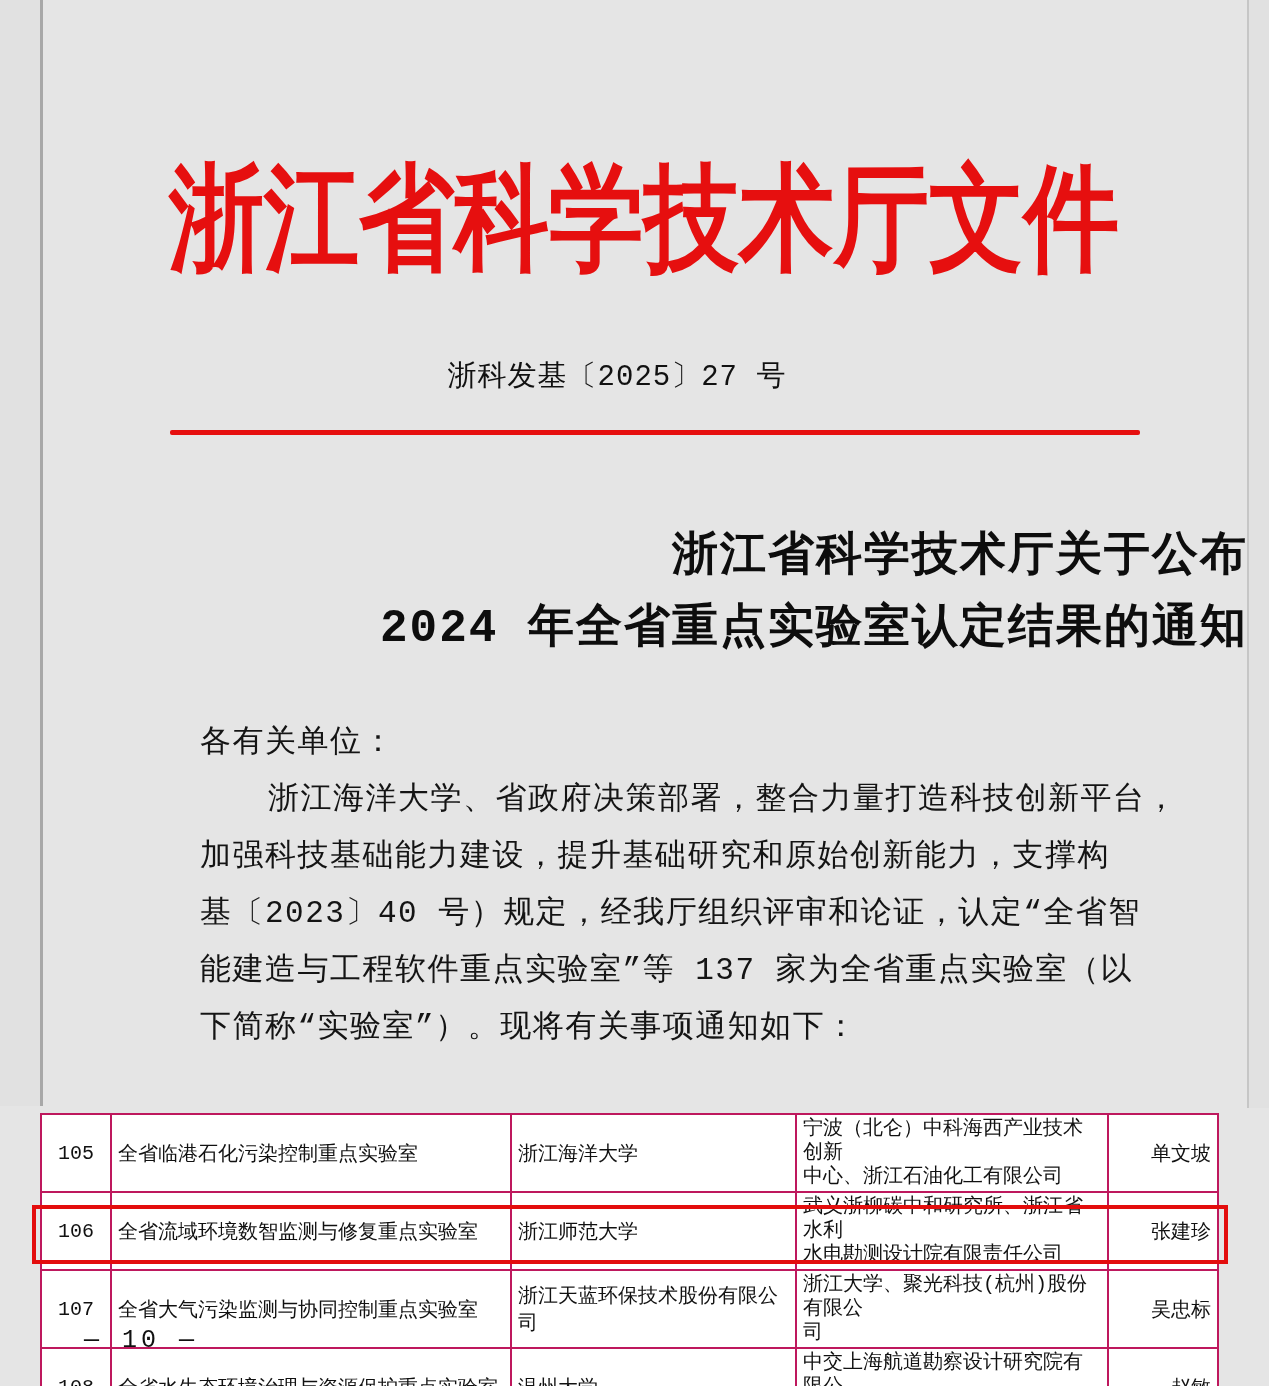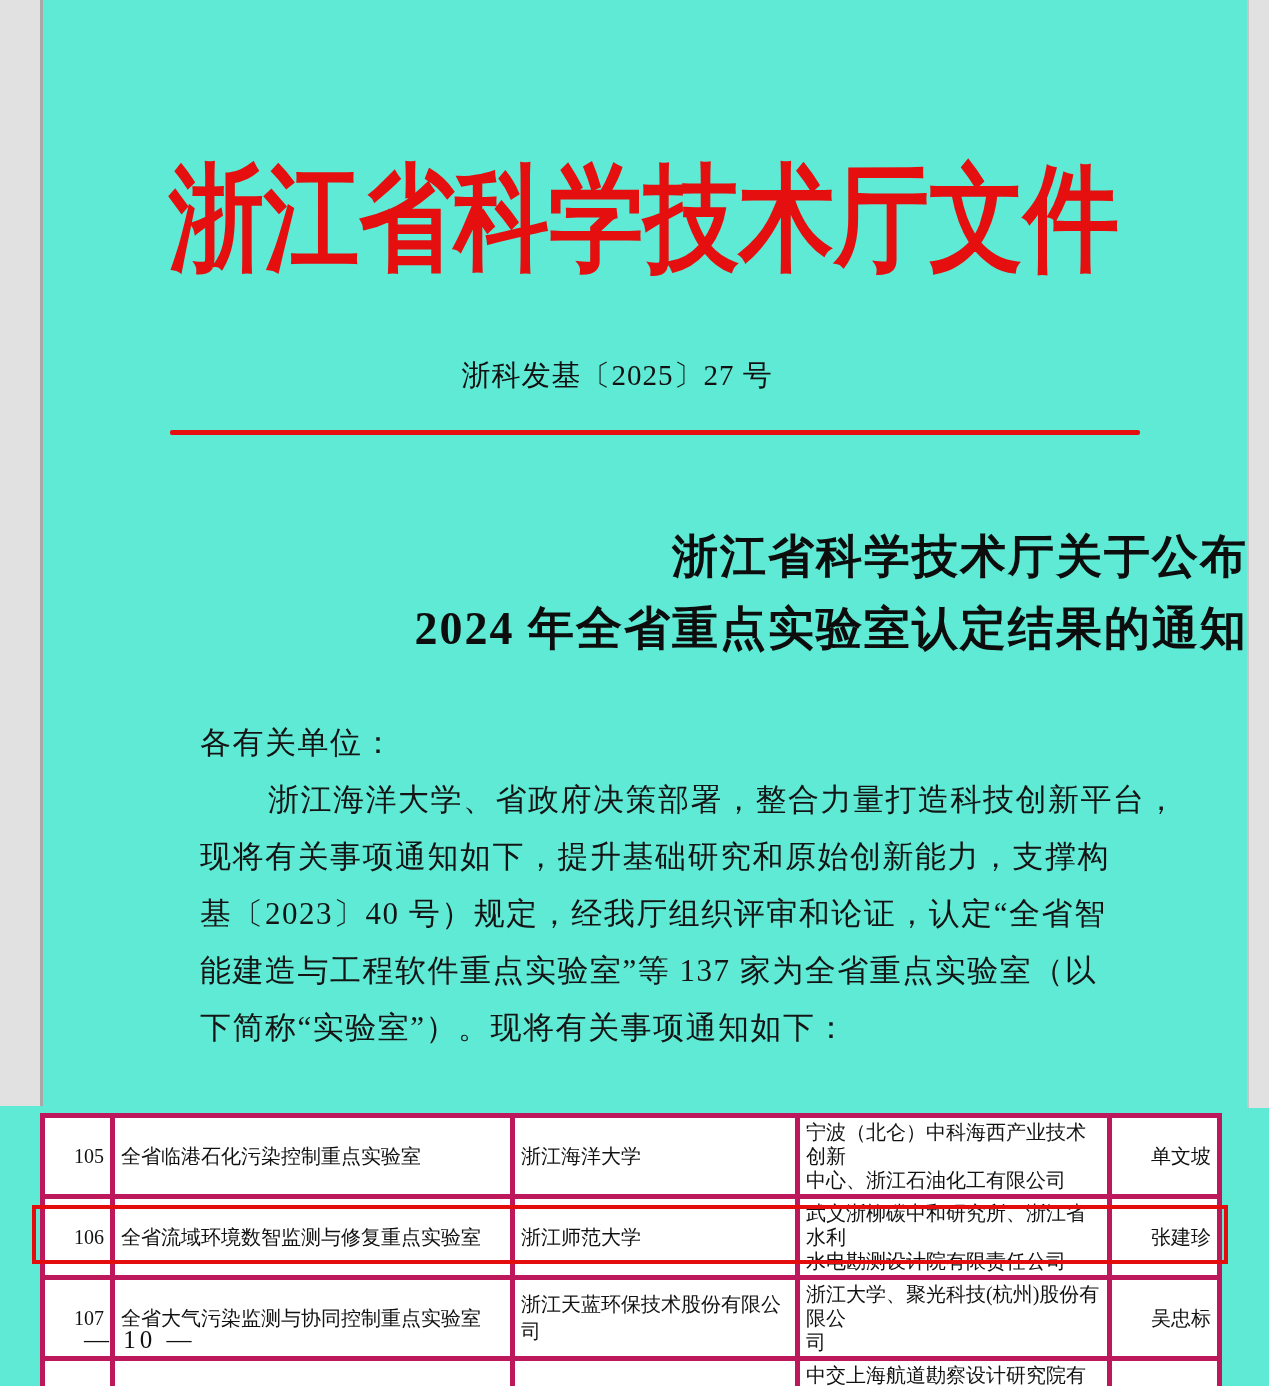"浙江省科学技术厅文件" .canvas { background: #5eead4 -> #e5e5e5; font-family: Liberation Serif, serif -> Liberation Mono, monospace }
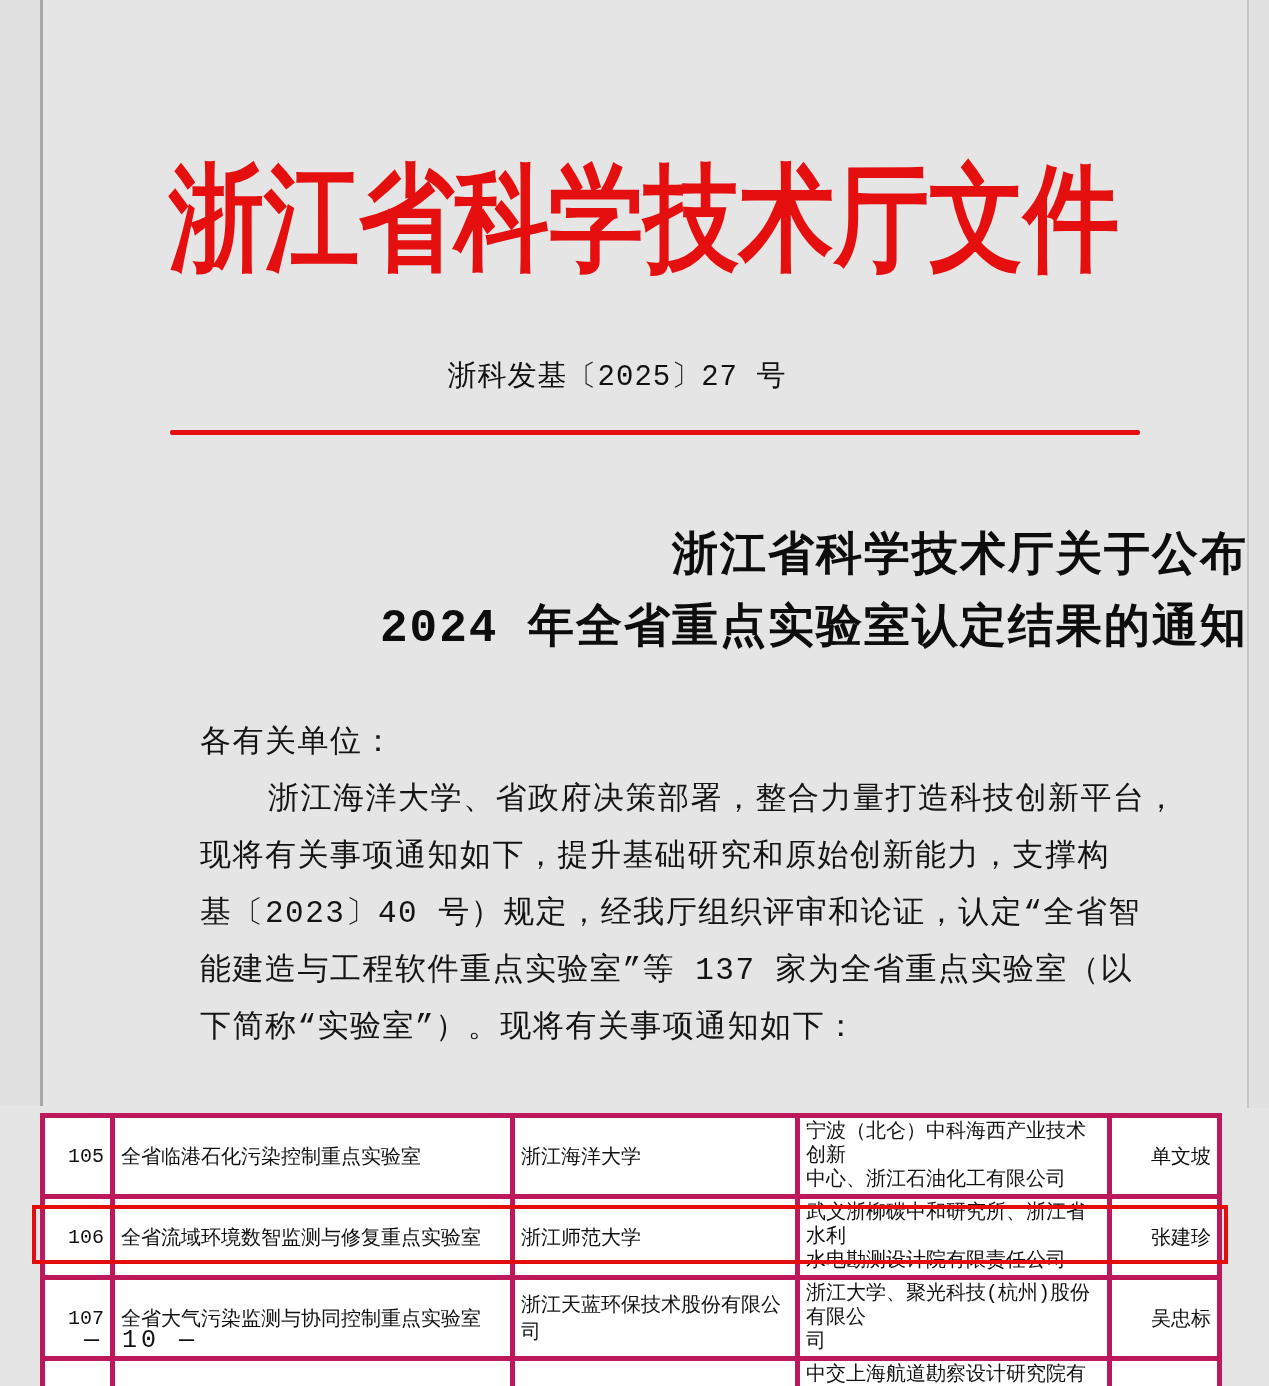"现将有关事项通知如下，提升基础研究和原始创新能力，支撑构" div.para-line { text: 现将有关事项通知如下 -> 加强科技基础能力建设 }
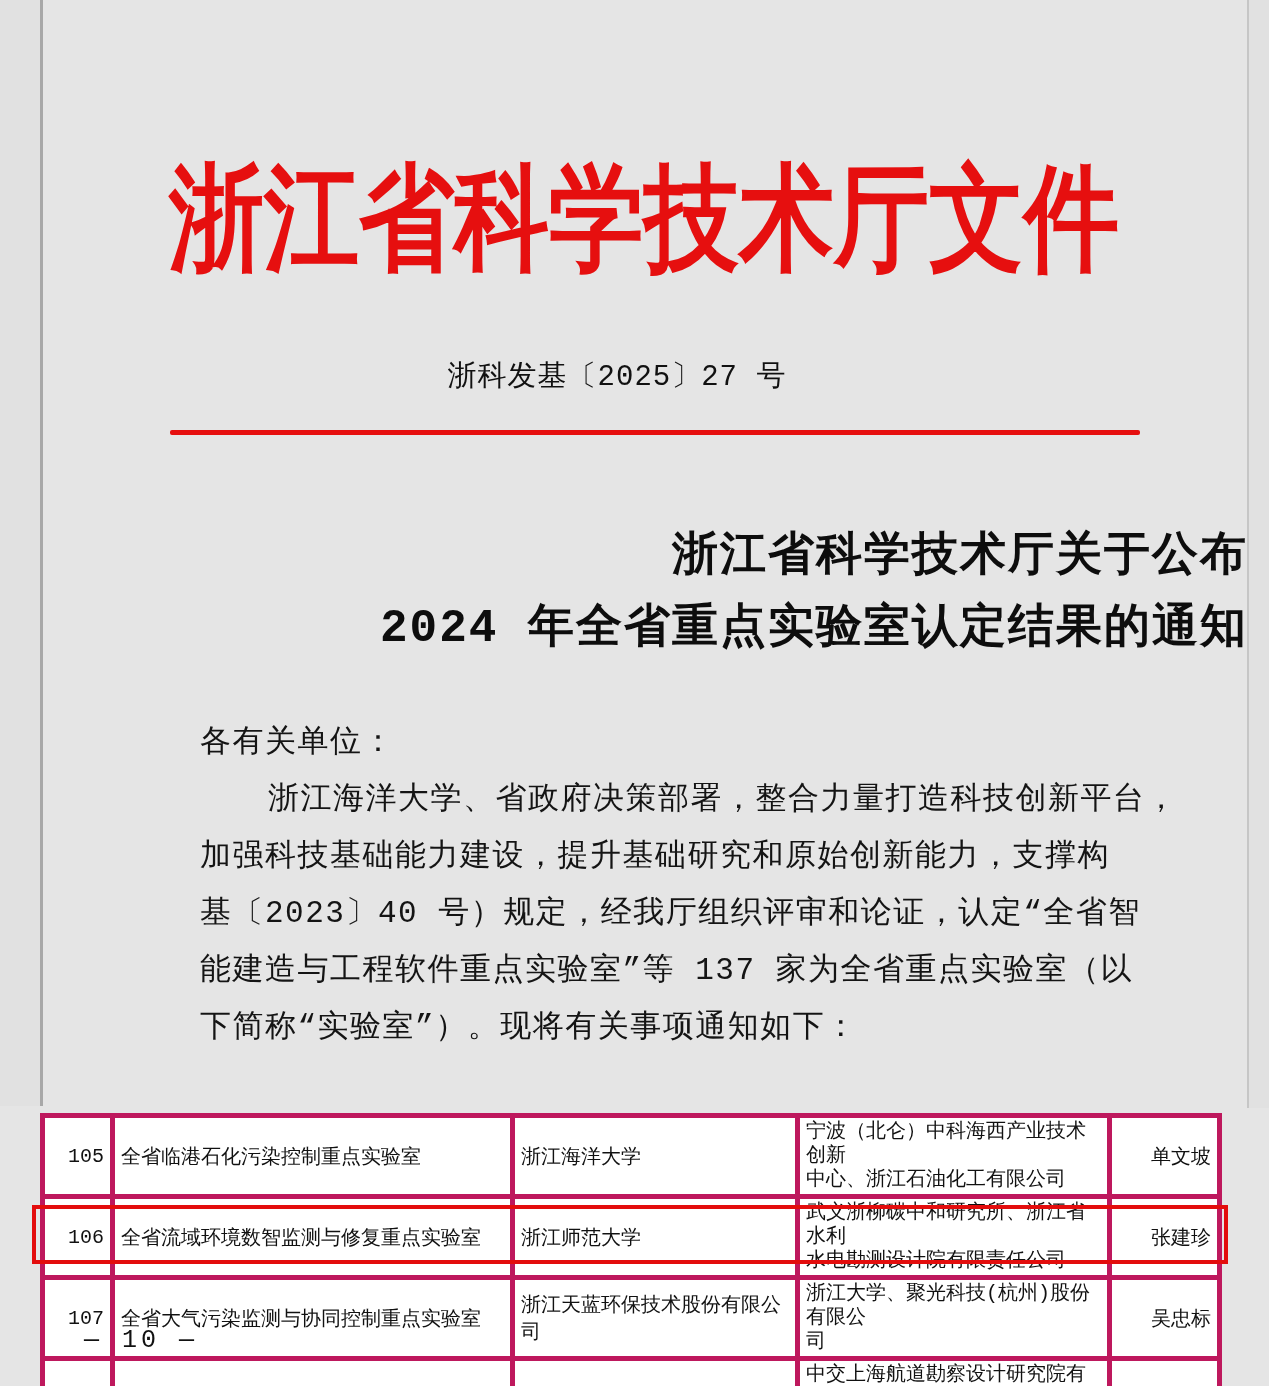"宁波（北仑）中科海西产业技术创新" table.results td { border: 5px solid #be185d -> 2px solid #be185d }
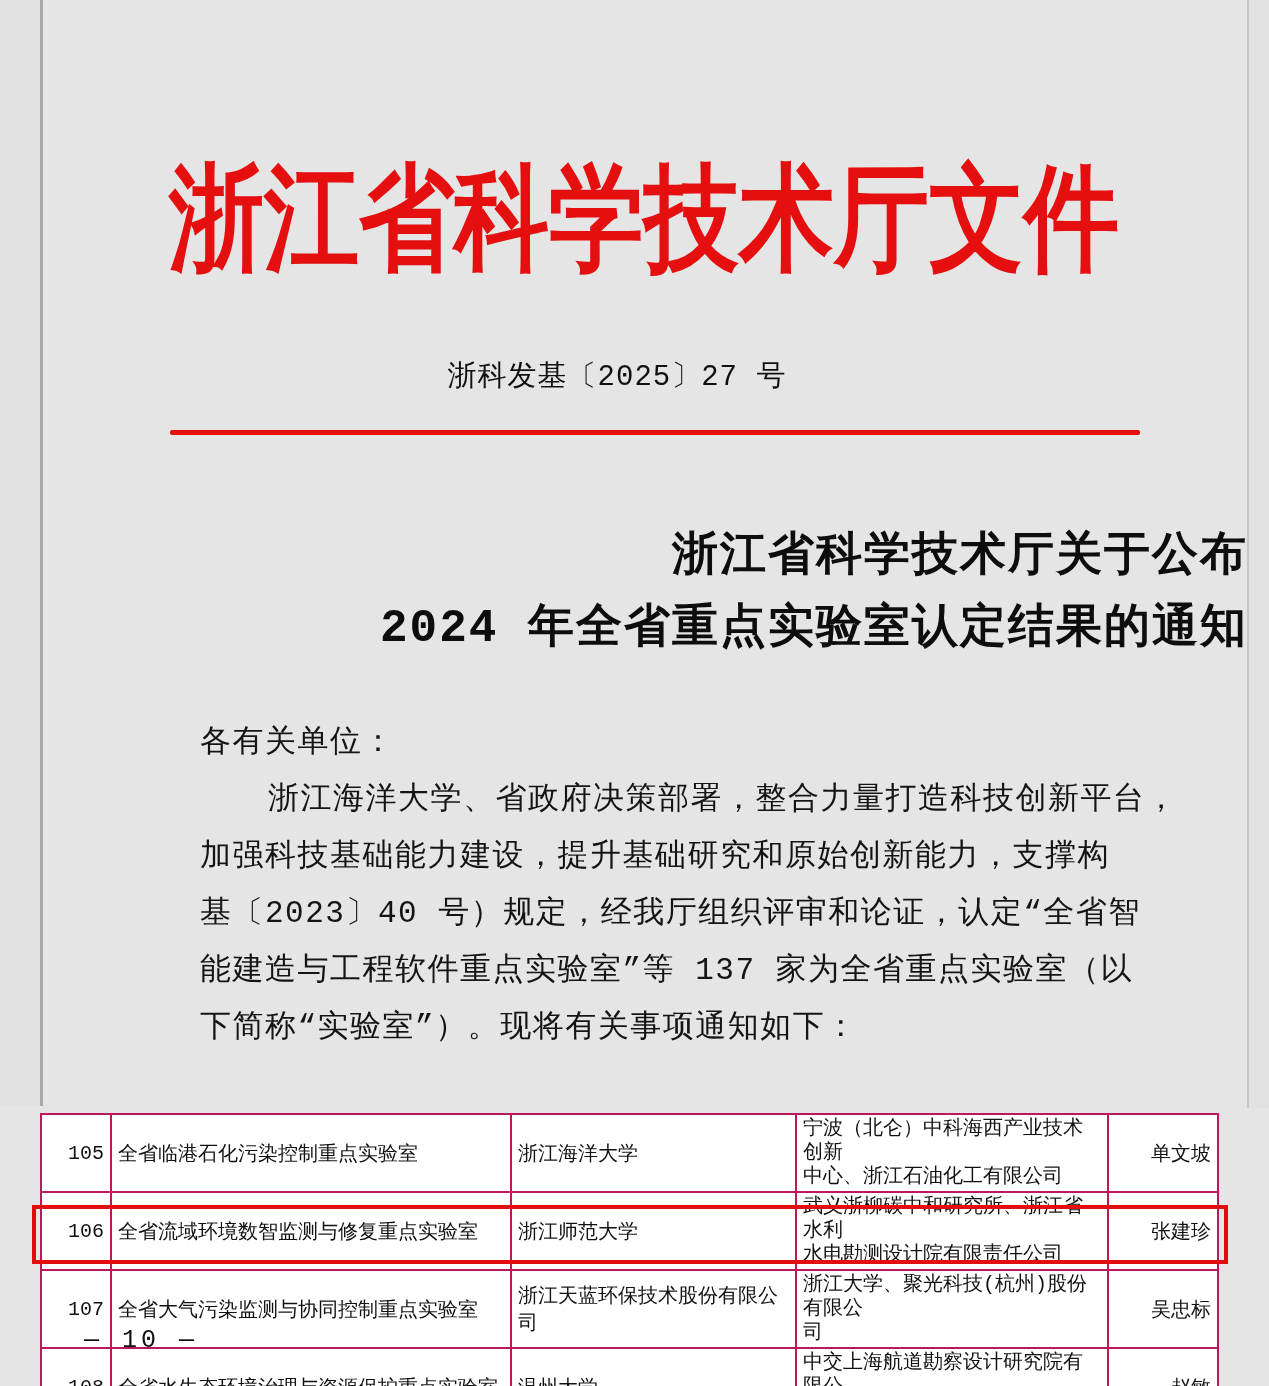"105" td.c-num { text-align: right -> center }
